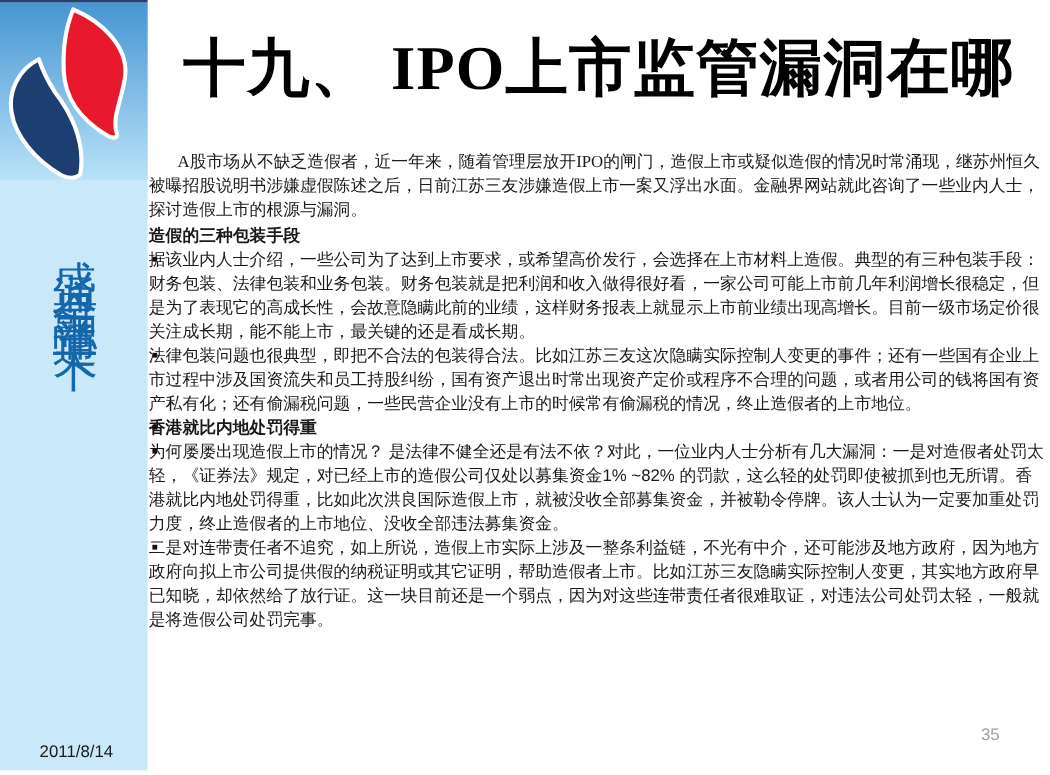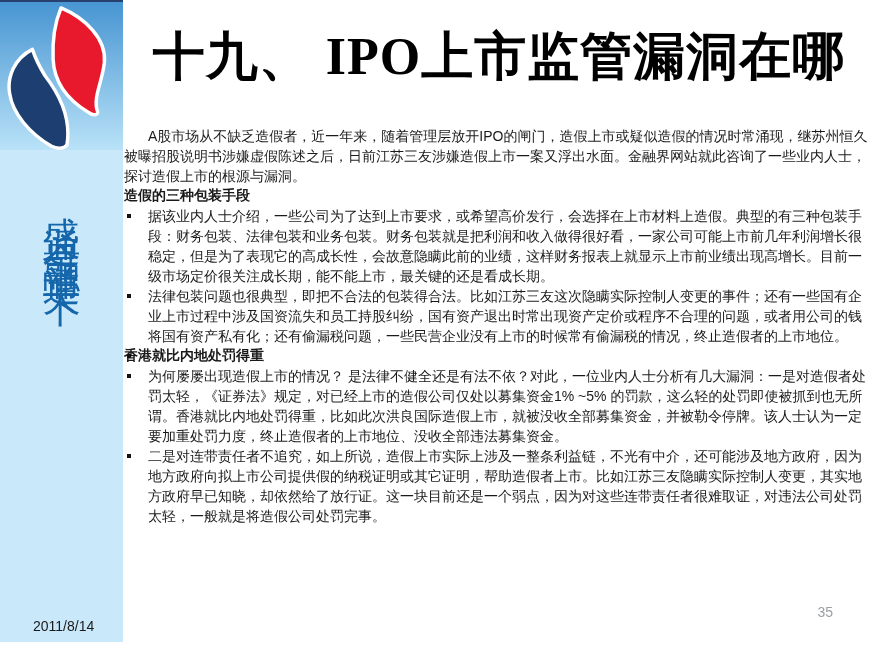"A股市场从不缺乏造假者，近一年来，随着管理层放开IPO的闸门，造假上市或疑似造假" .intro { font-family: none -> Liberation Serif, serif }
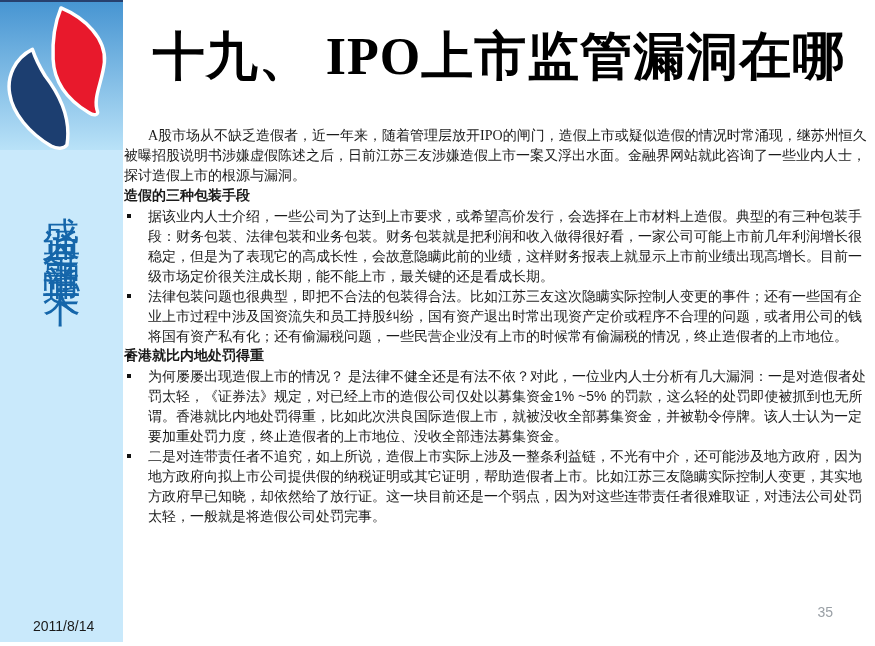"造假的三种包装手段" .section-heading { font-family: Liberation Mono, monospace -> none }
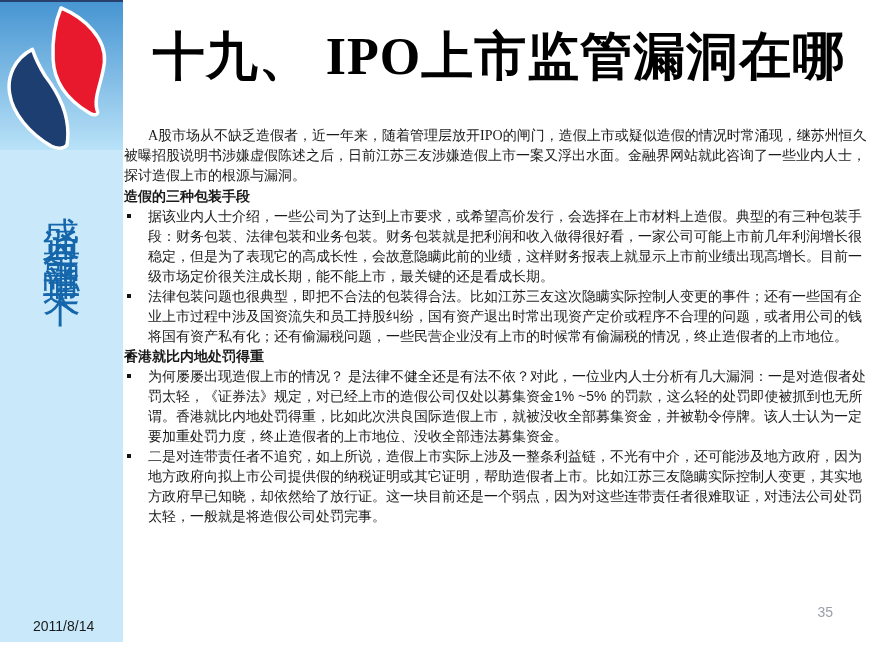"据该业内人士介绍，一些公司为了达到上市要求，或希望高价发行，会选择在上市材料上造" .bullet { padding-left: 24px -> none }
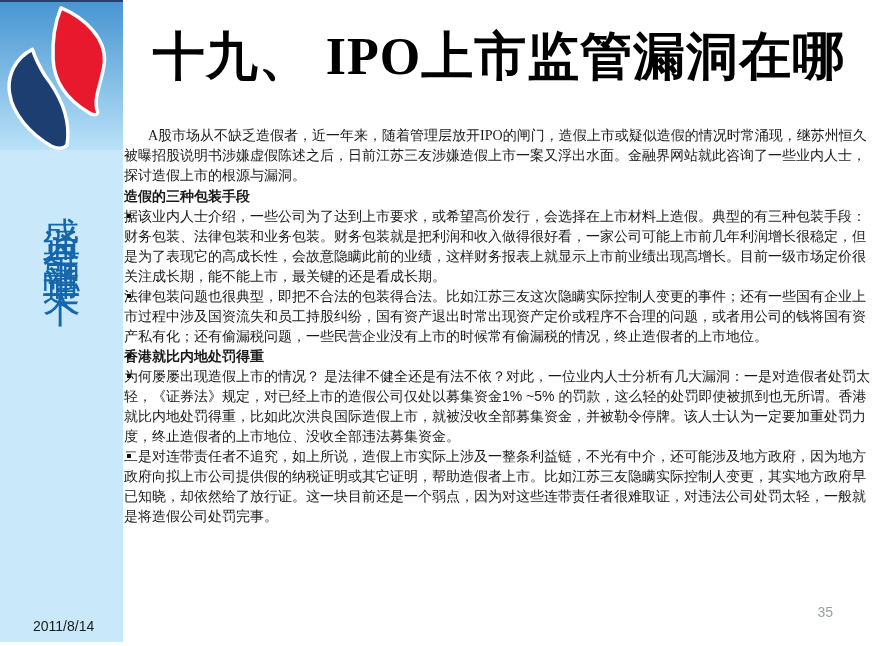"为何屡屡出现造假上市的情况？" span { text: 5% -> 82% }
